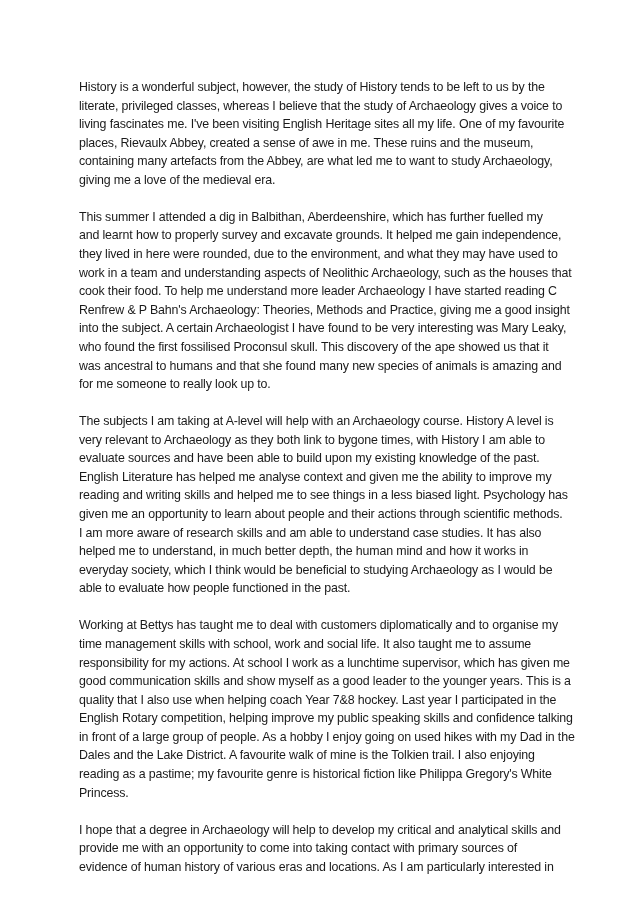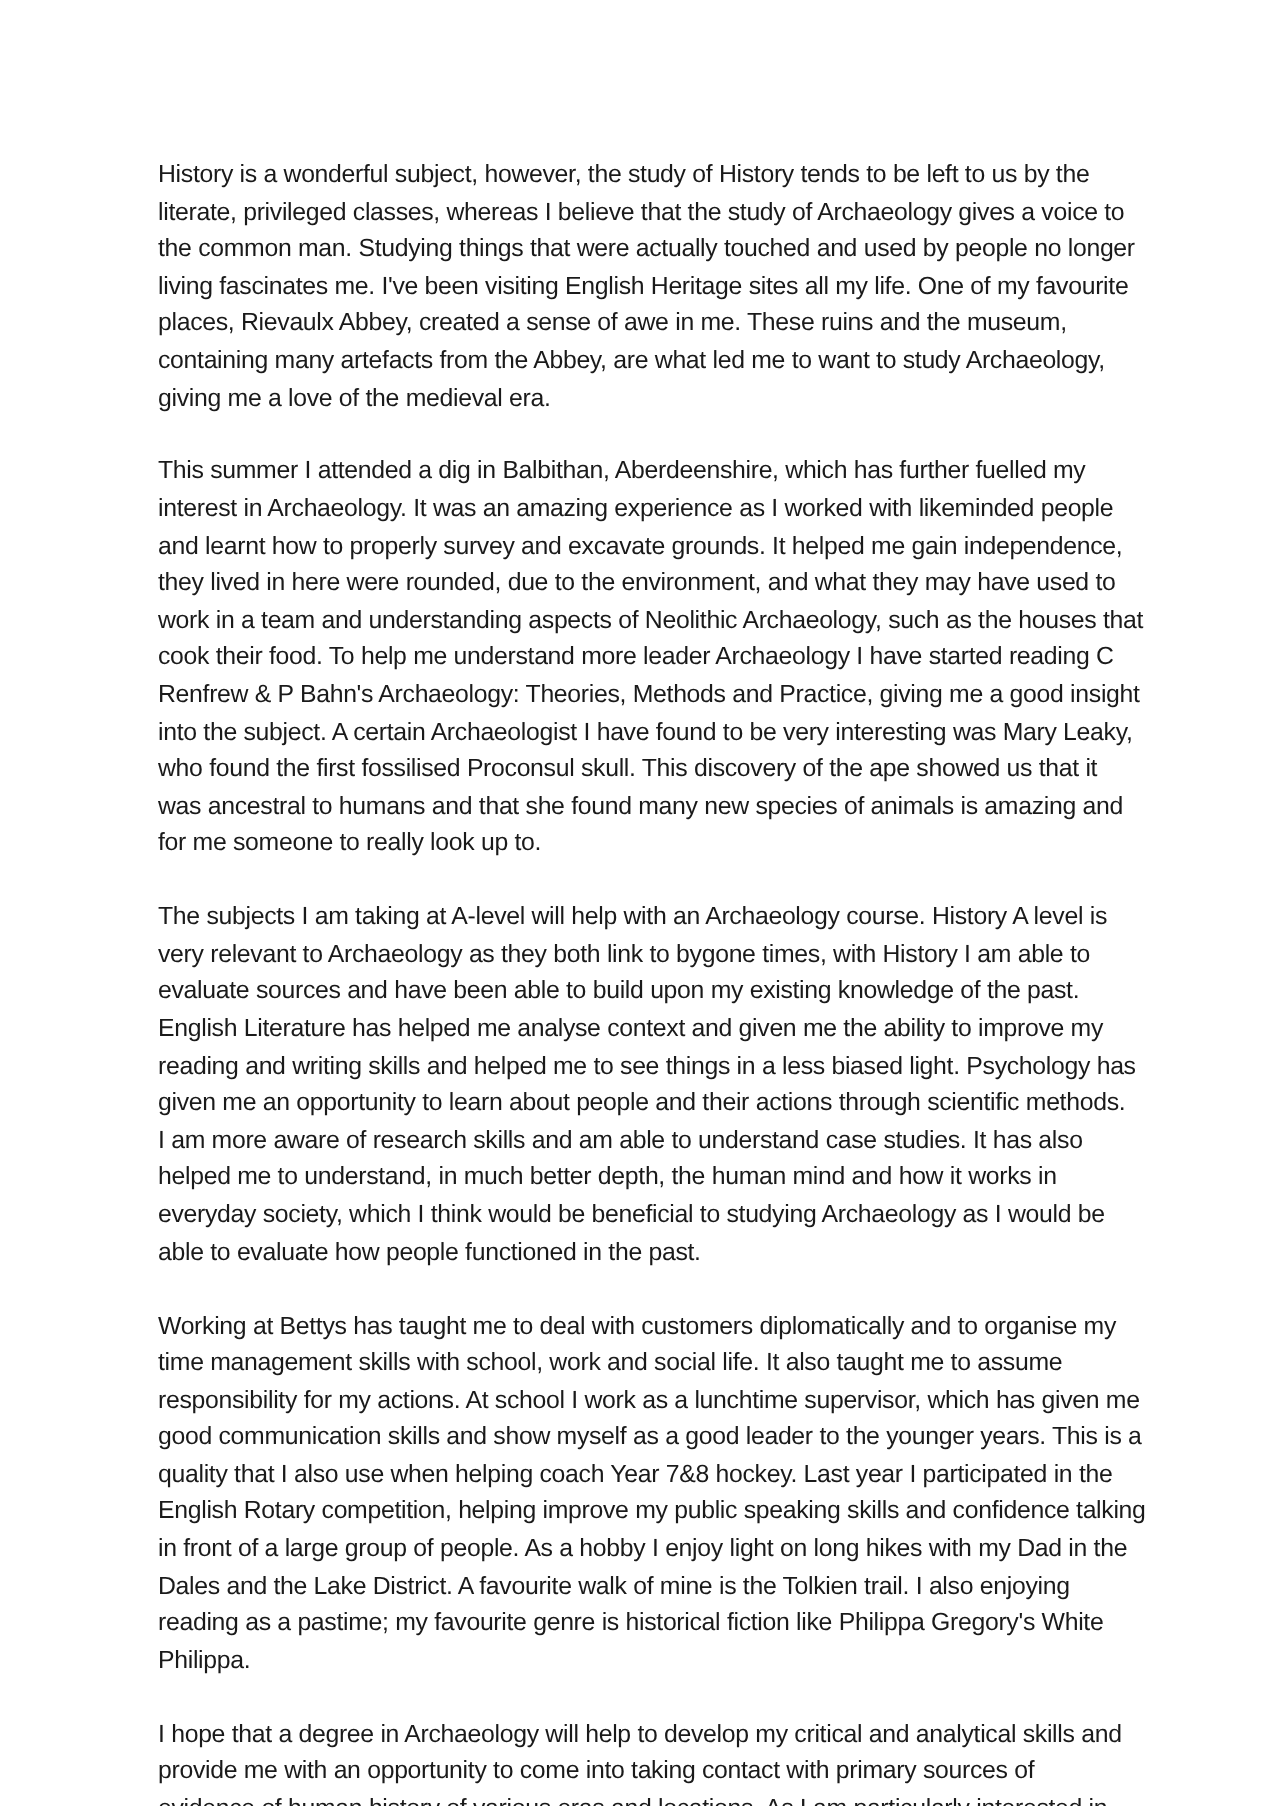"the common man. Studying things" span.line { html: <span>the common man. Studying things that were actually touched and used by people no longer</span> -> none }
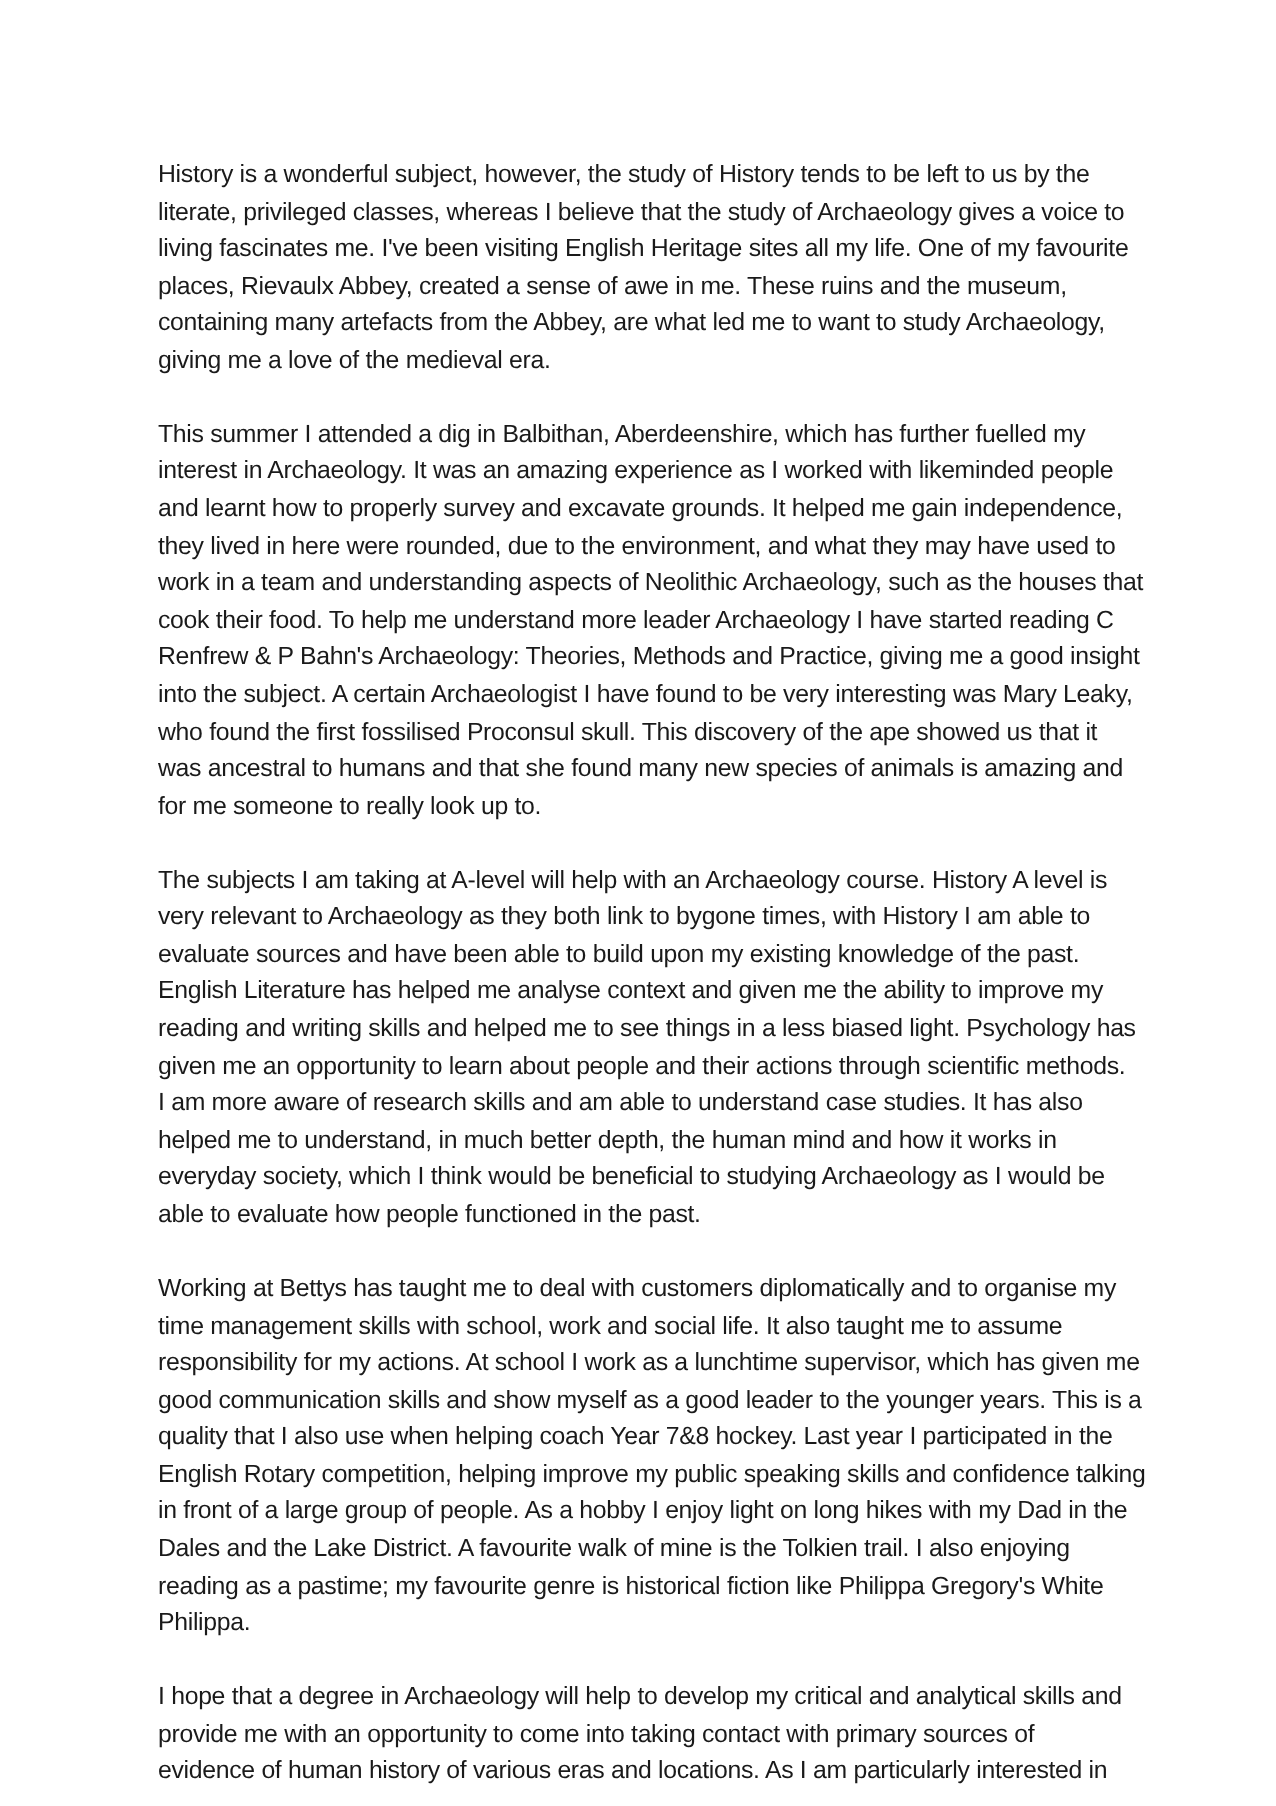"interest in Archaeology. It was" span.line { html: <span>interest in Archaeology. It was an amazing experience as I worked with likeminded people</span> -> none }
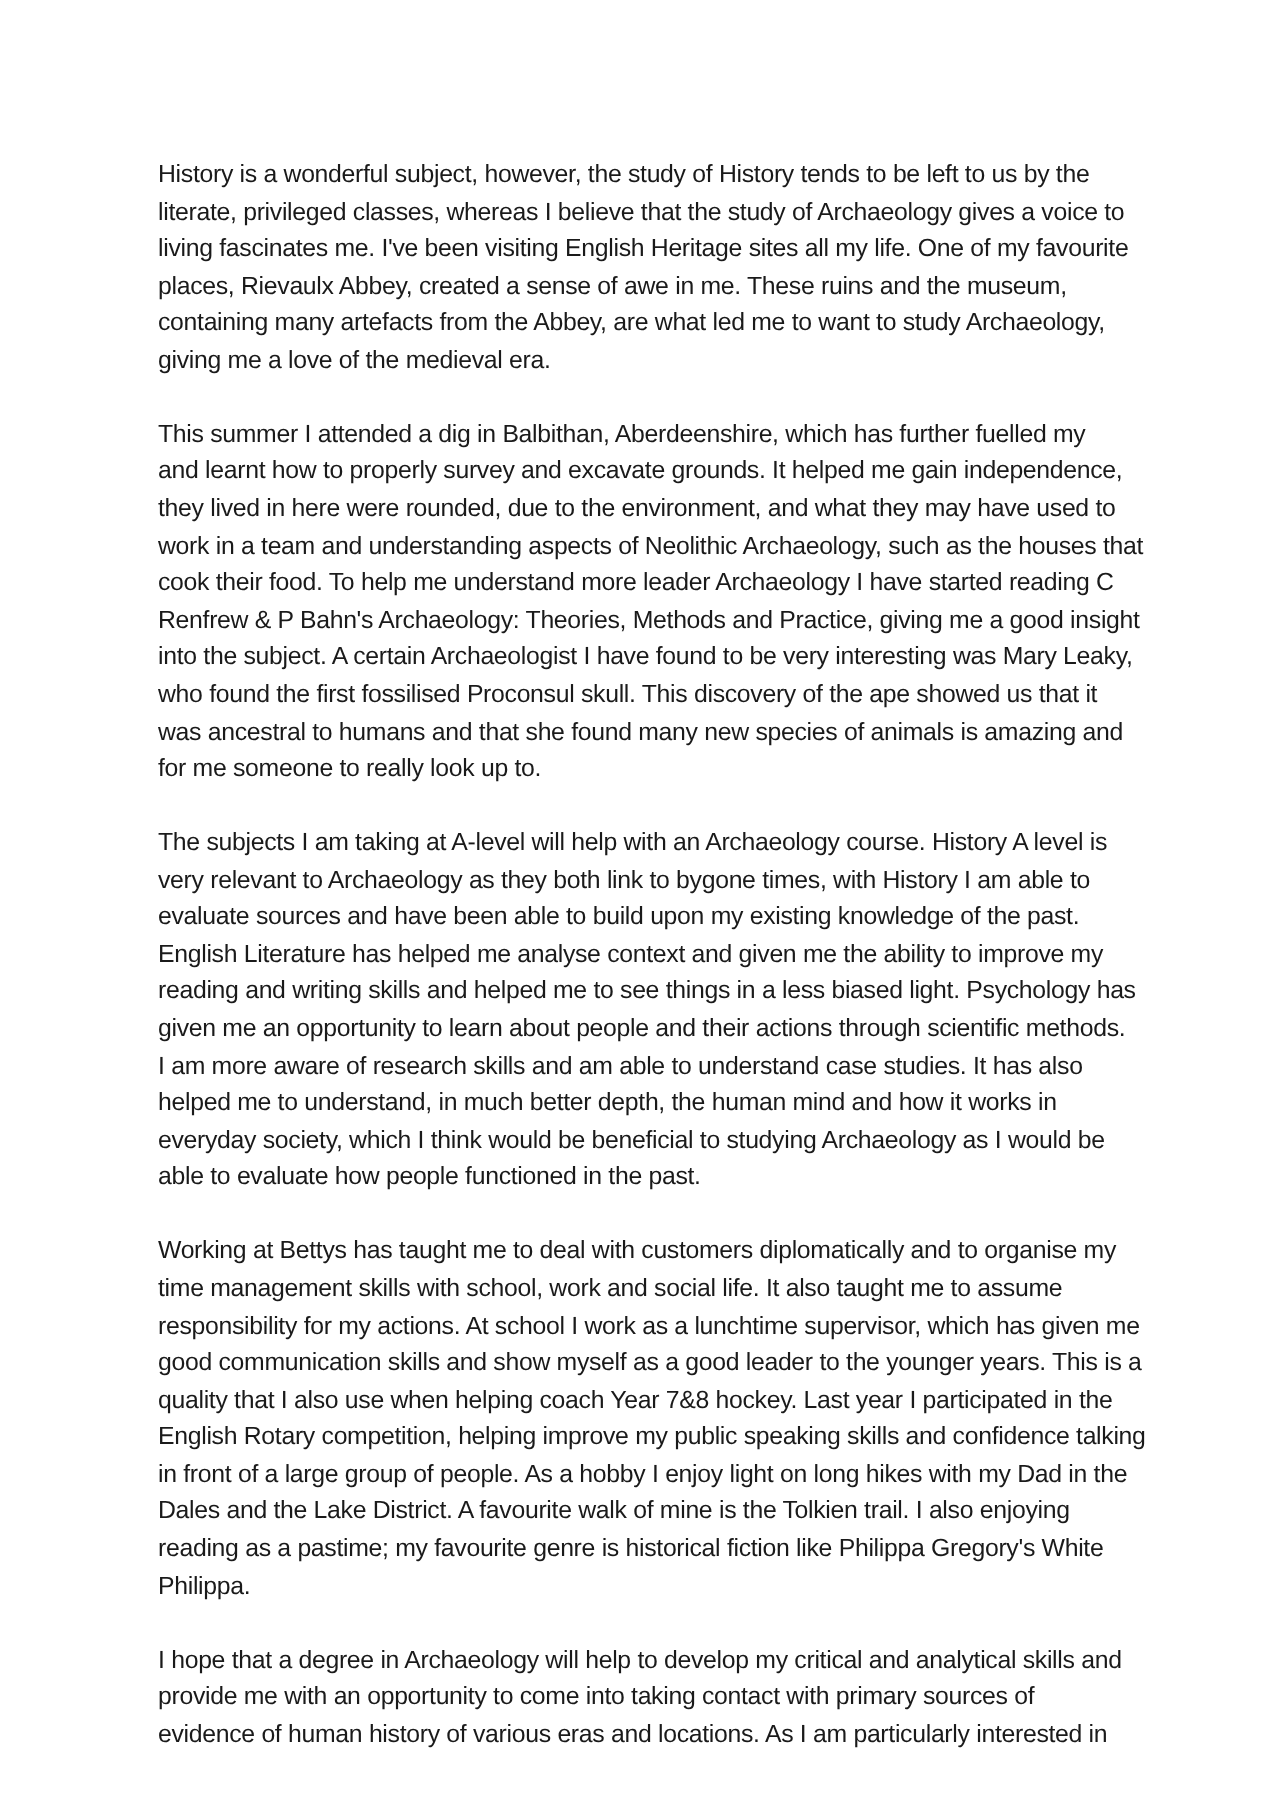"in front of a large" span.line { text: light on long -> going on used }
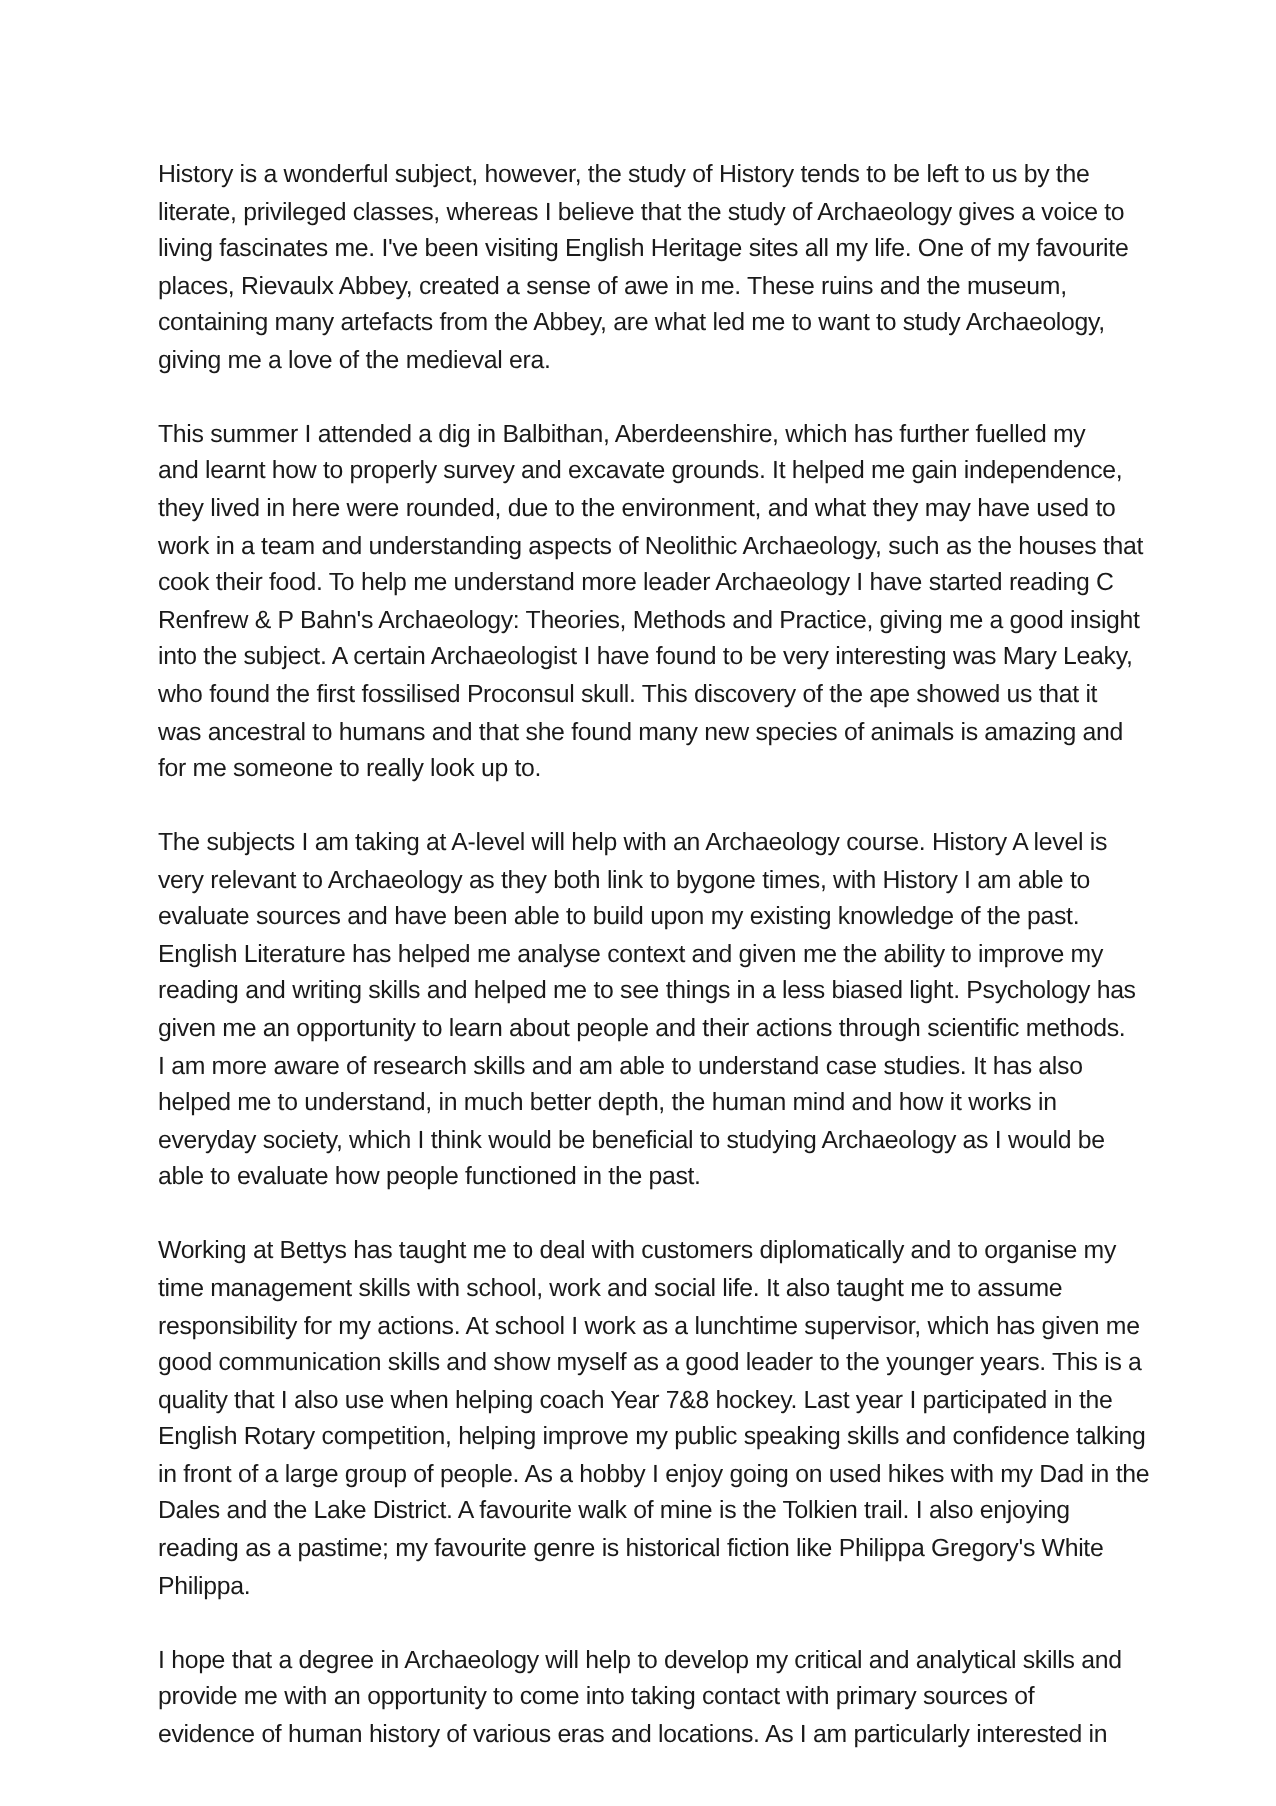"Philippa." span.line { text: Philippa -> Princess }
